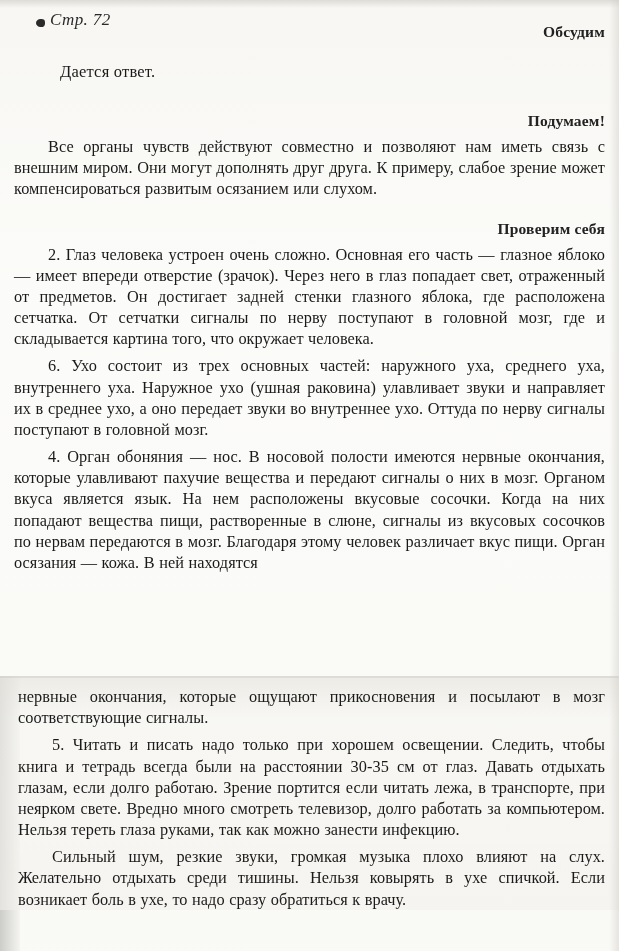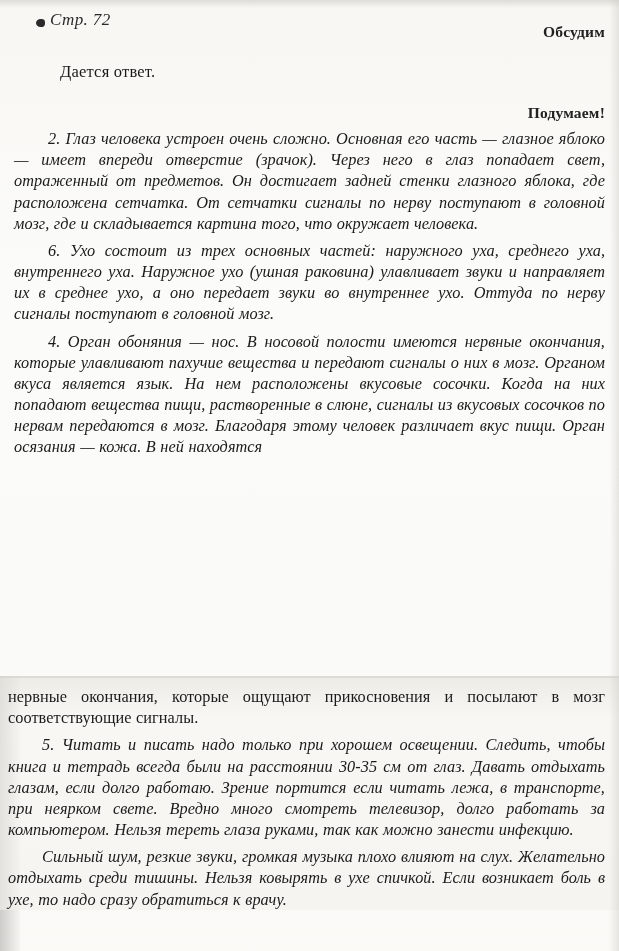"Подумаем!" .head-podumaem { margin-top: 22px -> 30px }
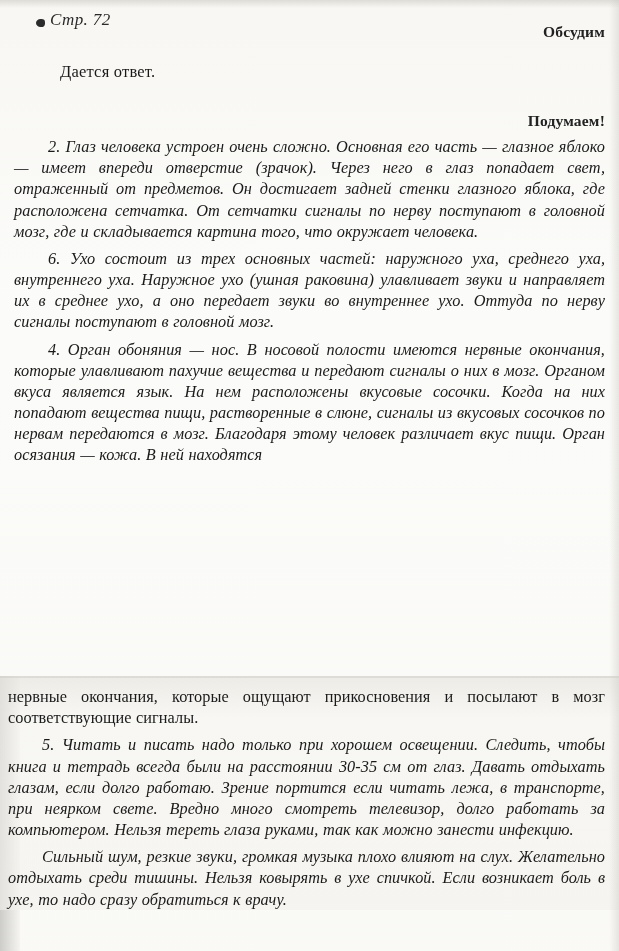"Все органы чувств действуют совместно" p.body { html: none -> <p>Все органы чувств действуют совместно и позволяют нам иметь связь с внешним миром. Они могут дополнять друг друга. К примеру, слабое зрение может компенсироваться развитым осязанием или слухом.</p> }
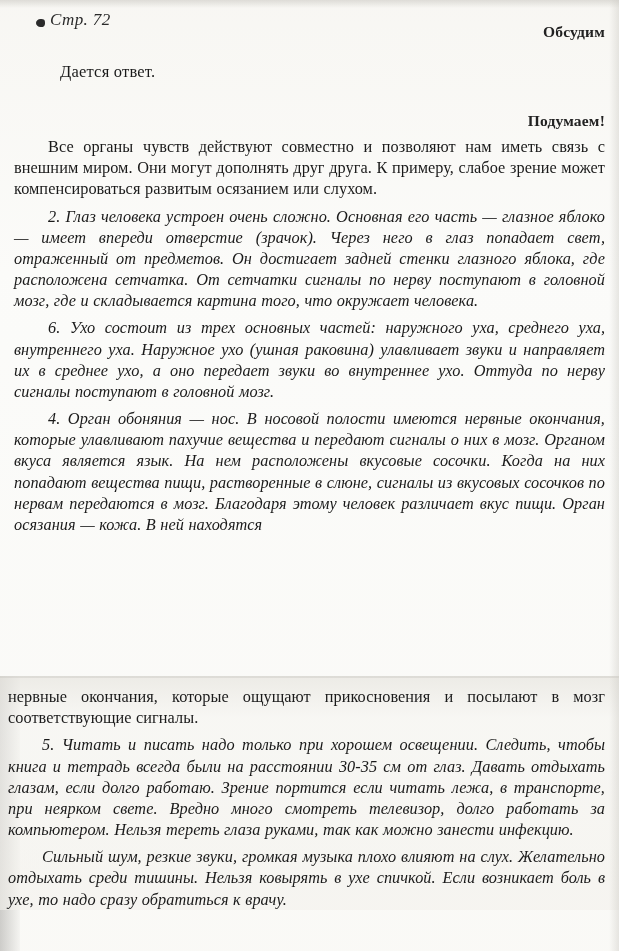"Проверим себя" div.center-head { html: none -> <div>Проверим себя</div> }
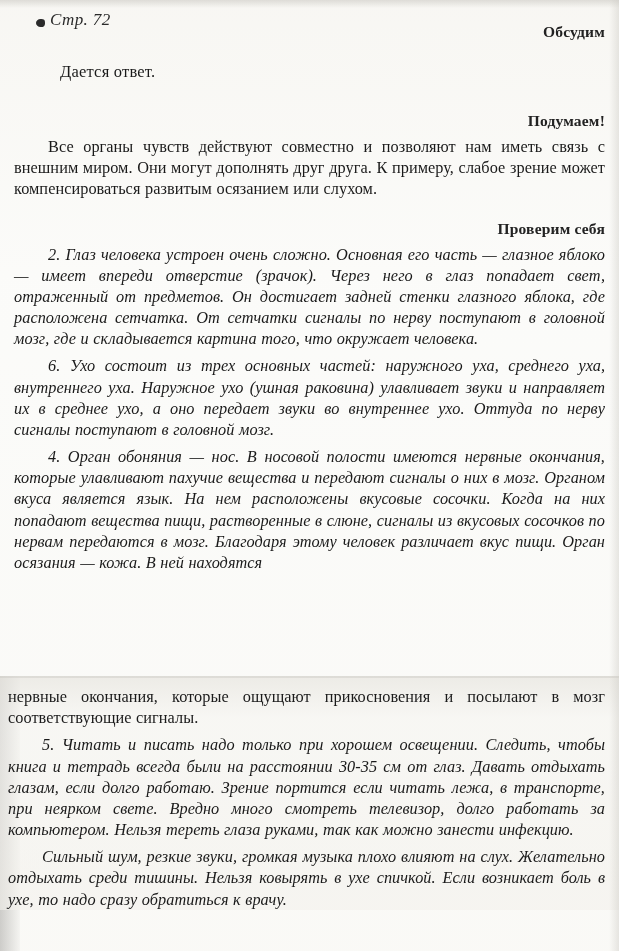"2. Глаз человека устроен очень" .para-gap { font-style: italic -> none }
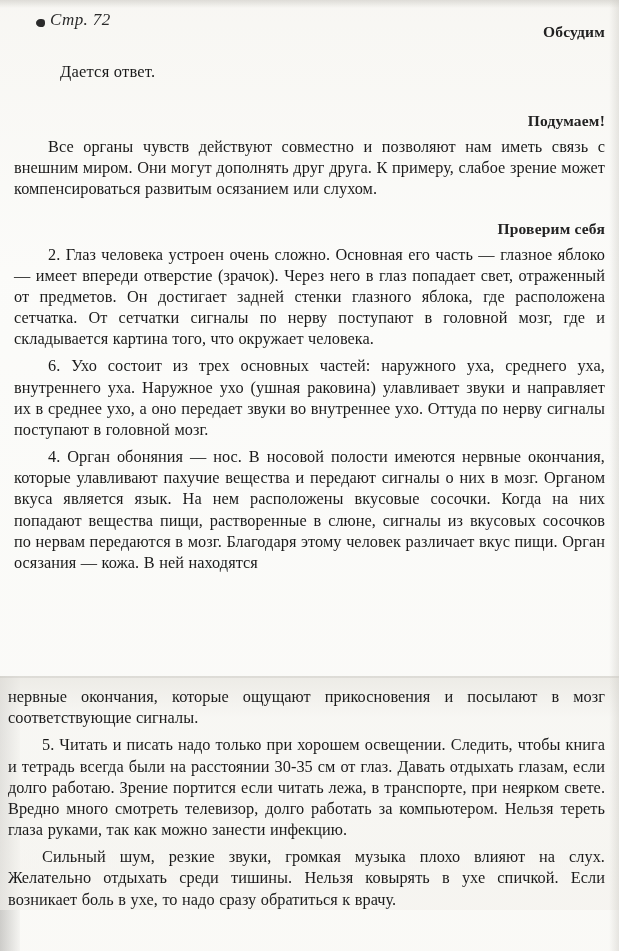"нервные окончания, которые ощущают" .lower-block { padding: 4px 14px 0 8px -> 4px 14px 0 18px }
